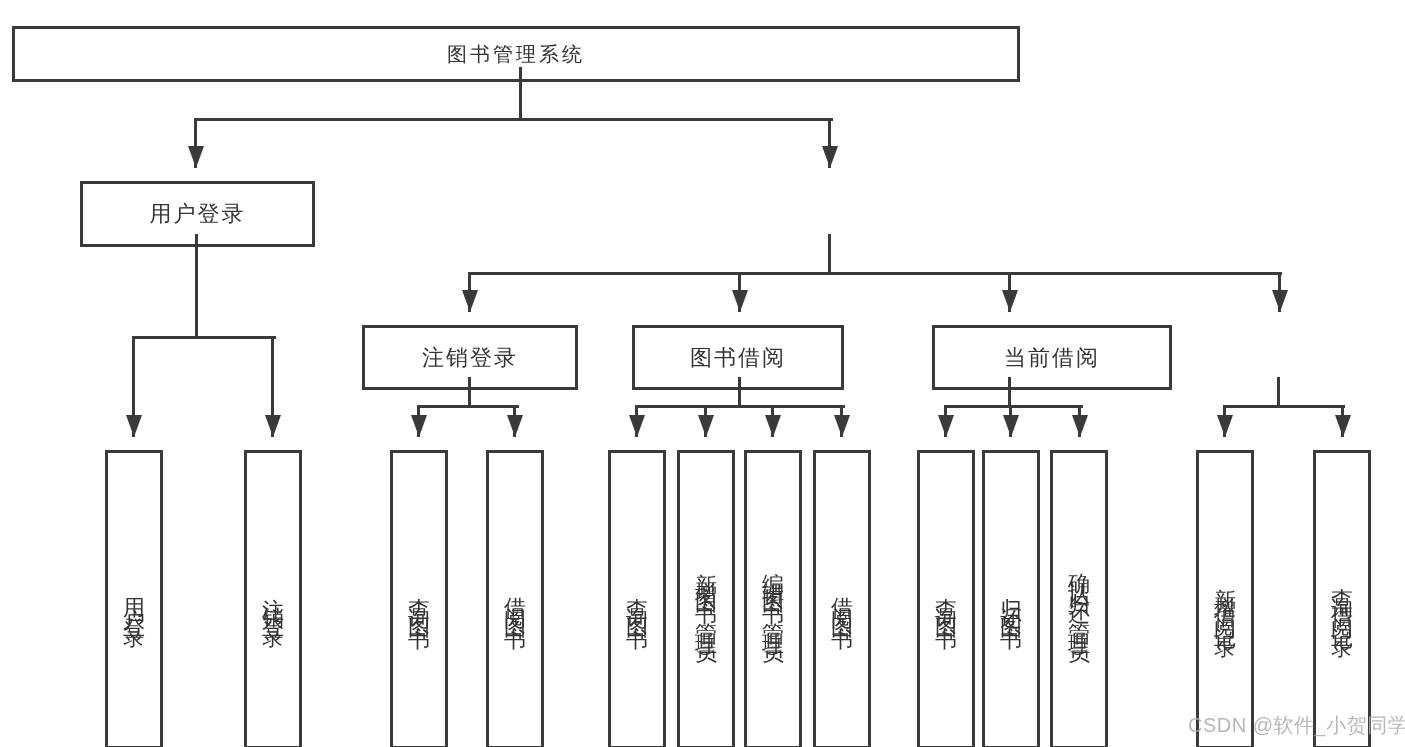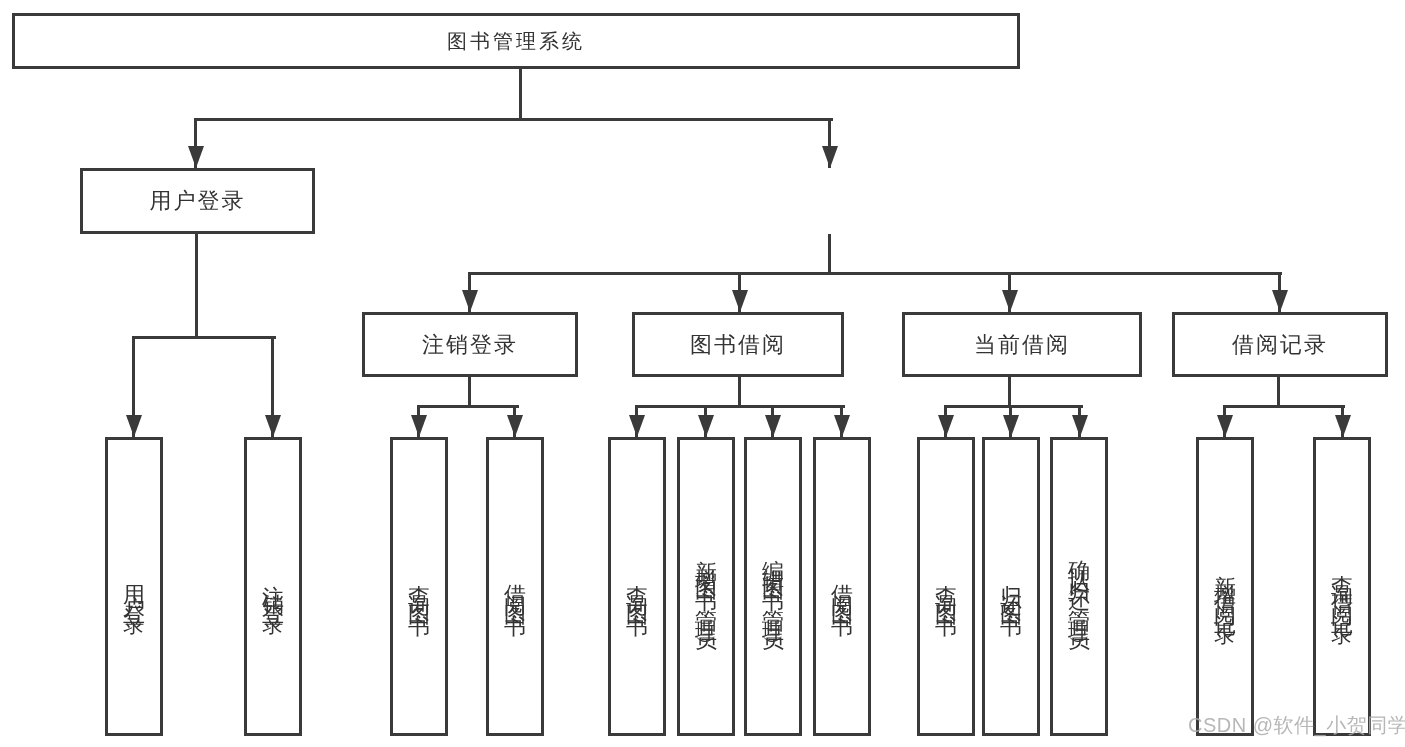"图书管理系统" .box { margin-top: none -> 13px }
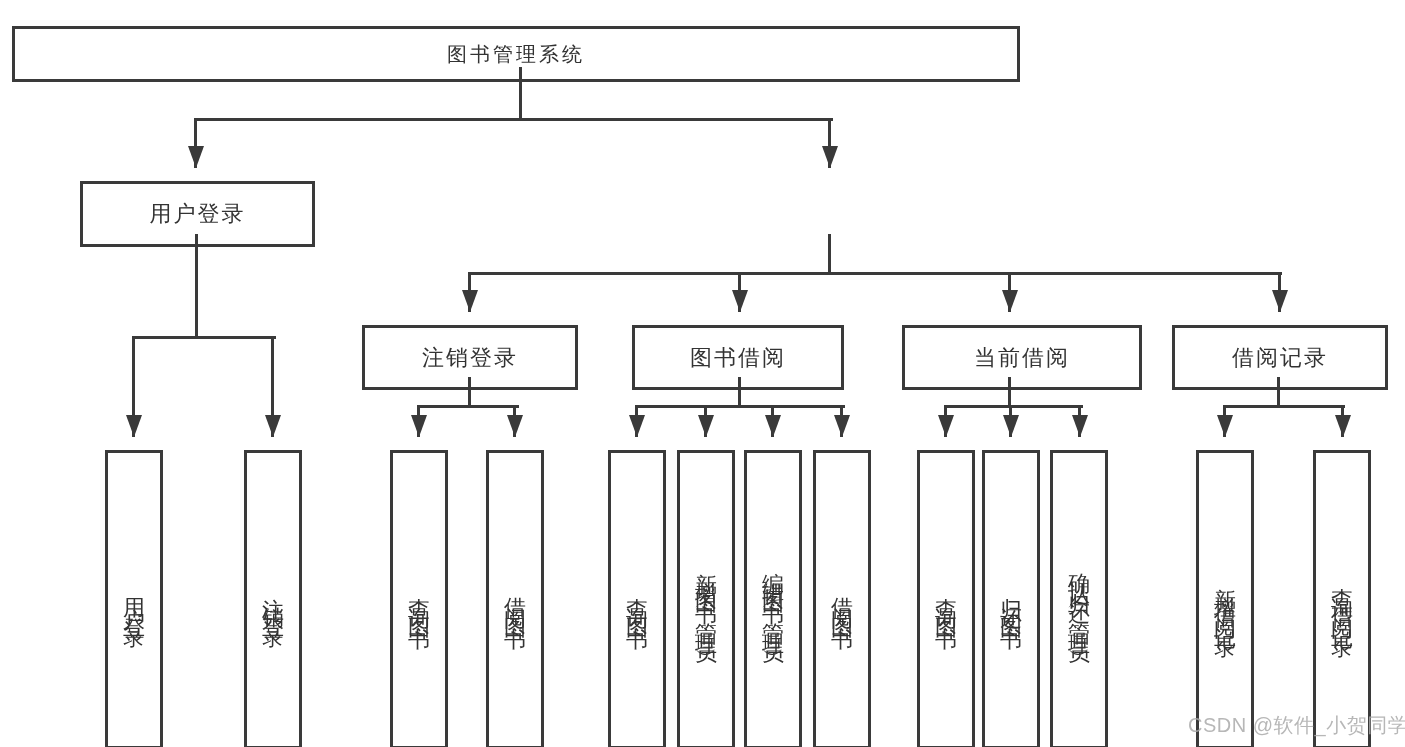"当前借阅" div.box { left: 902px -> 932px }
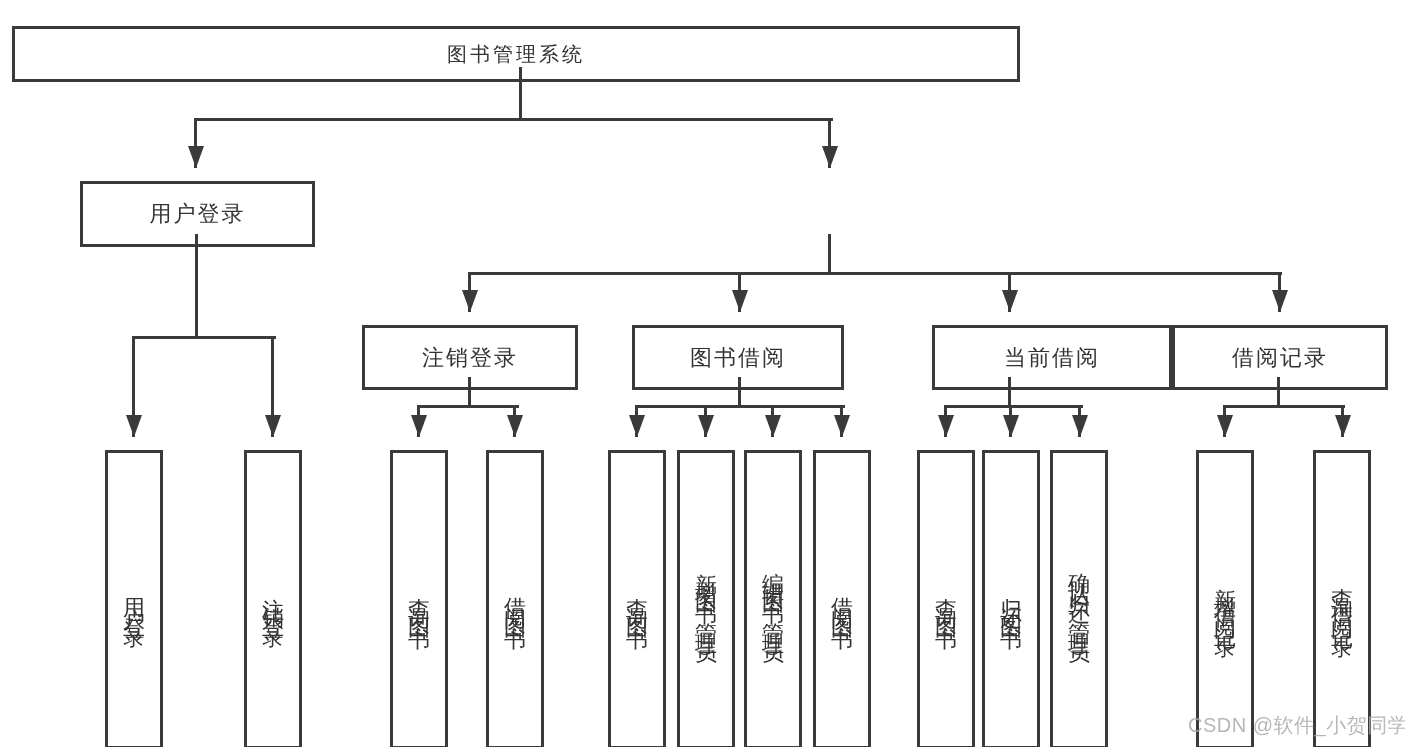"借阅记录" div.box { html: <div>借阅记录</div> -> none }
